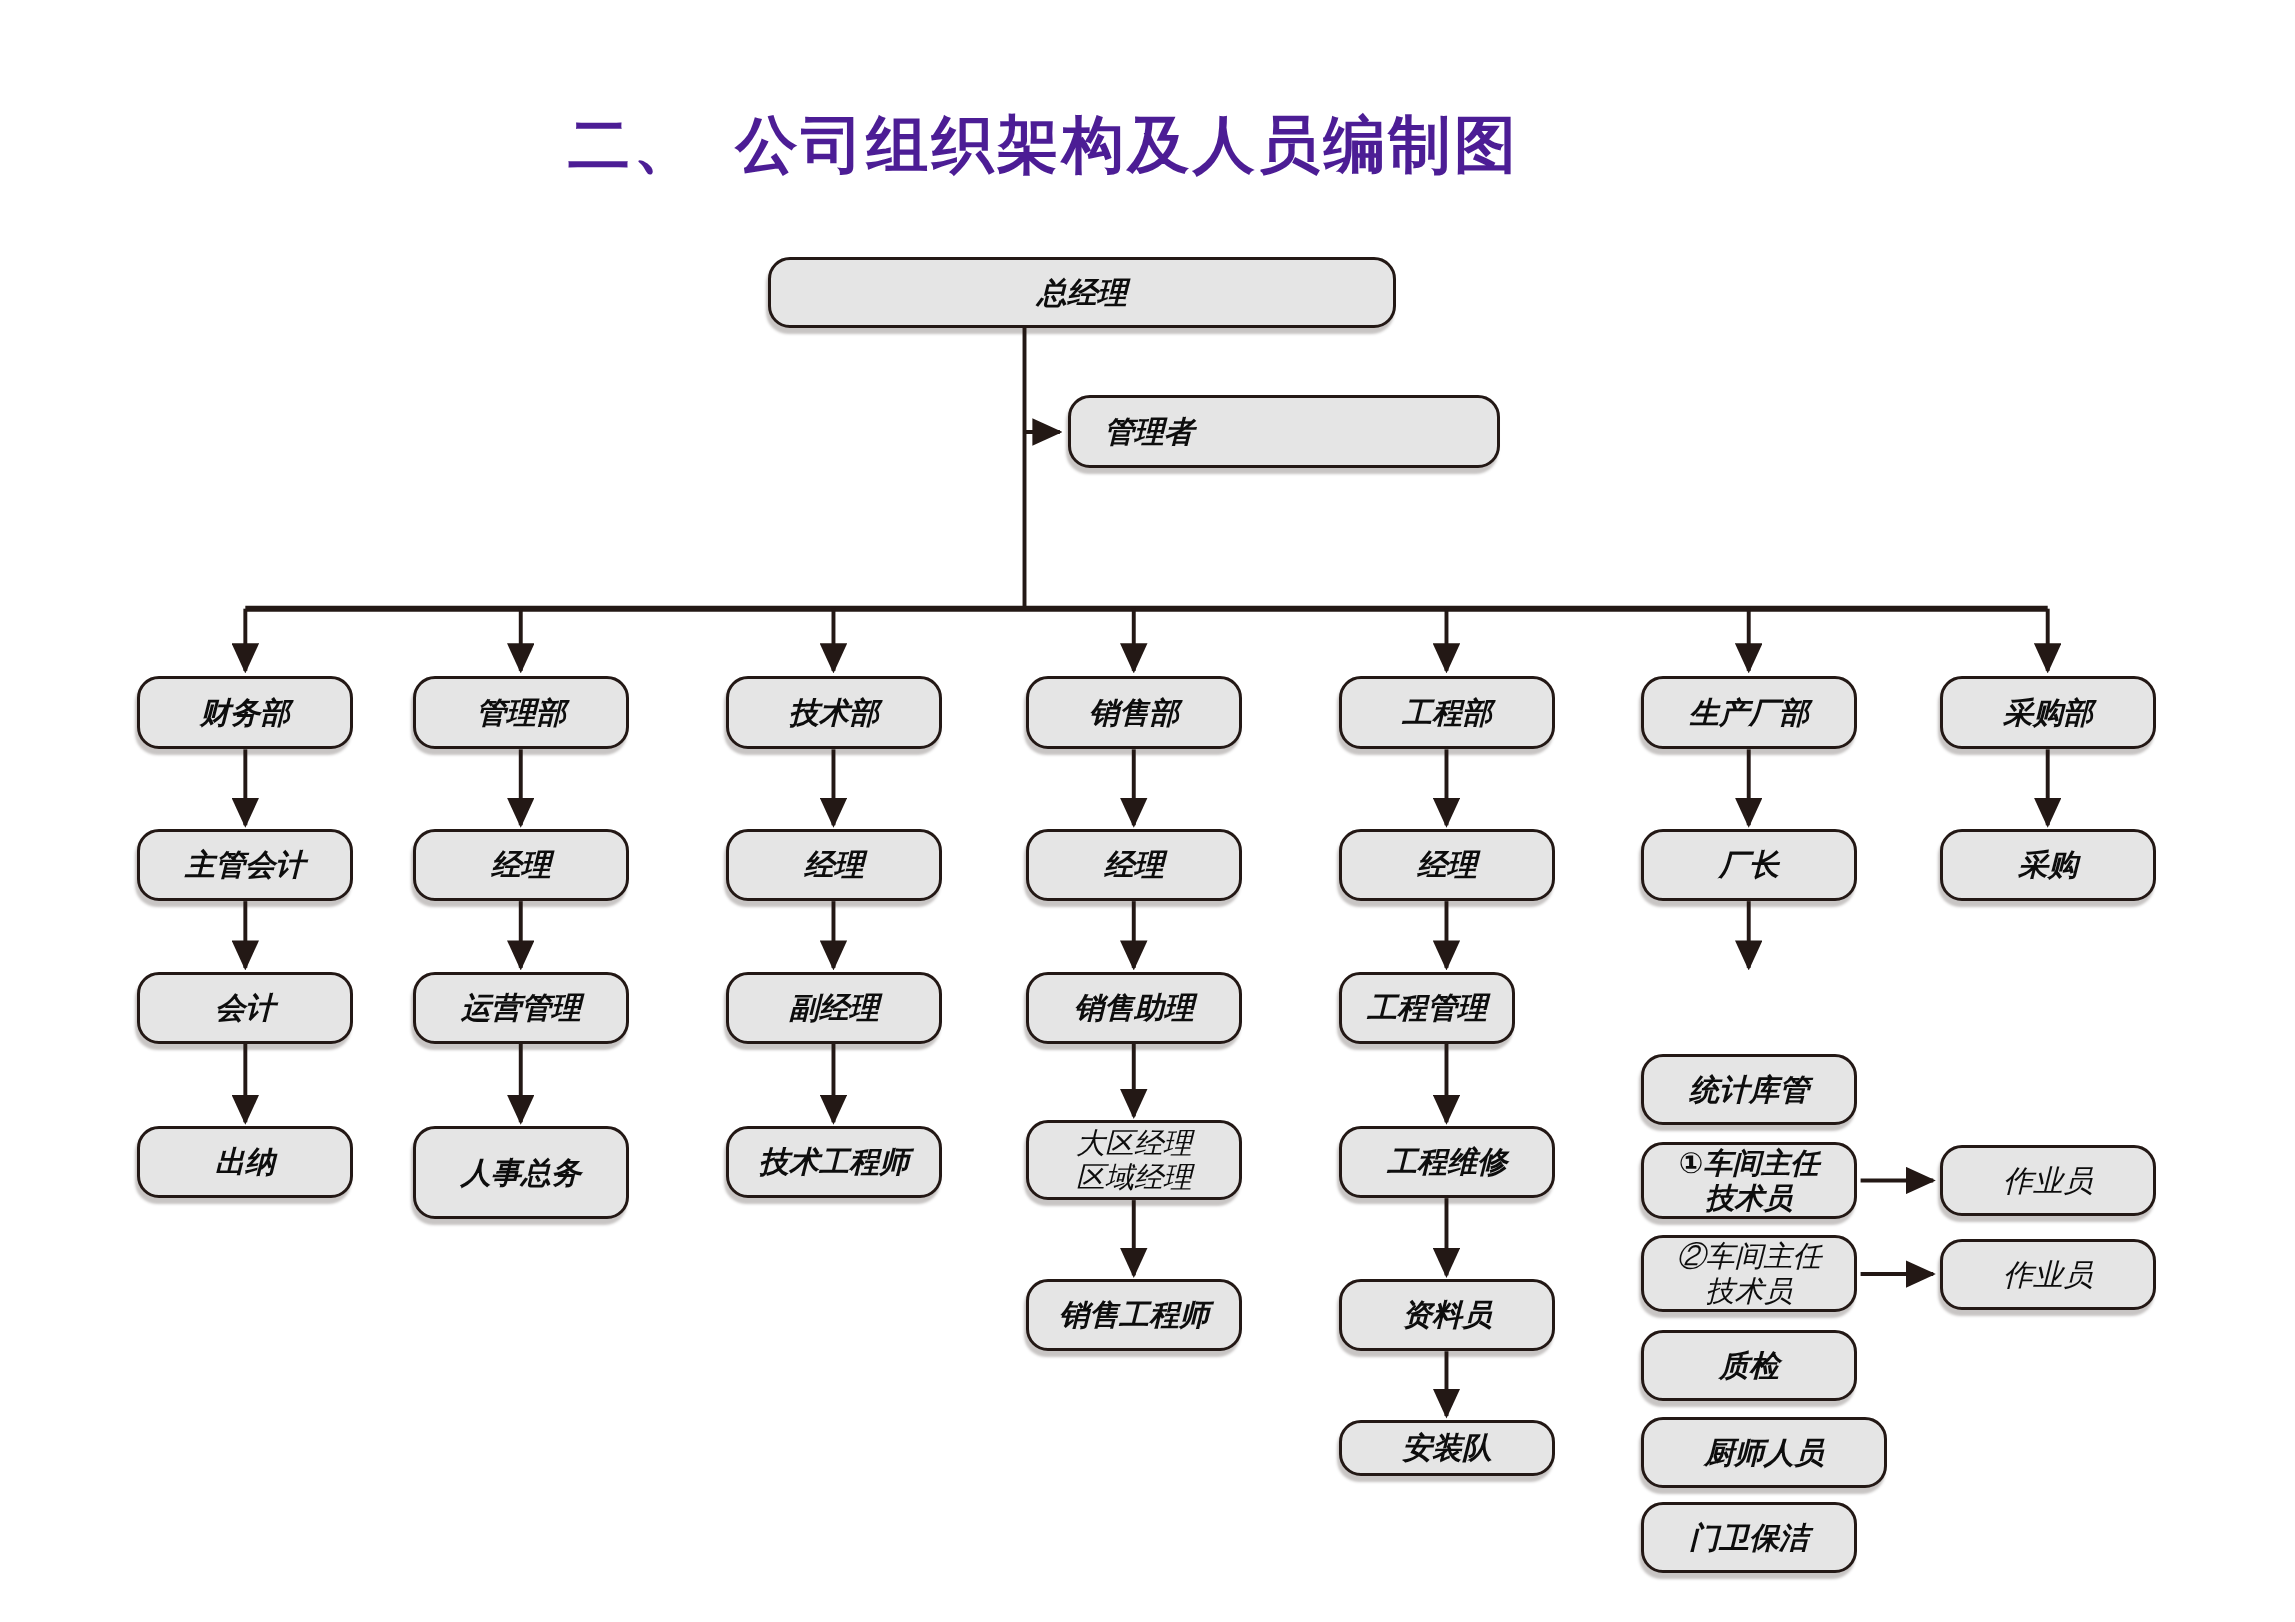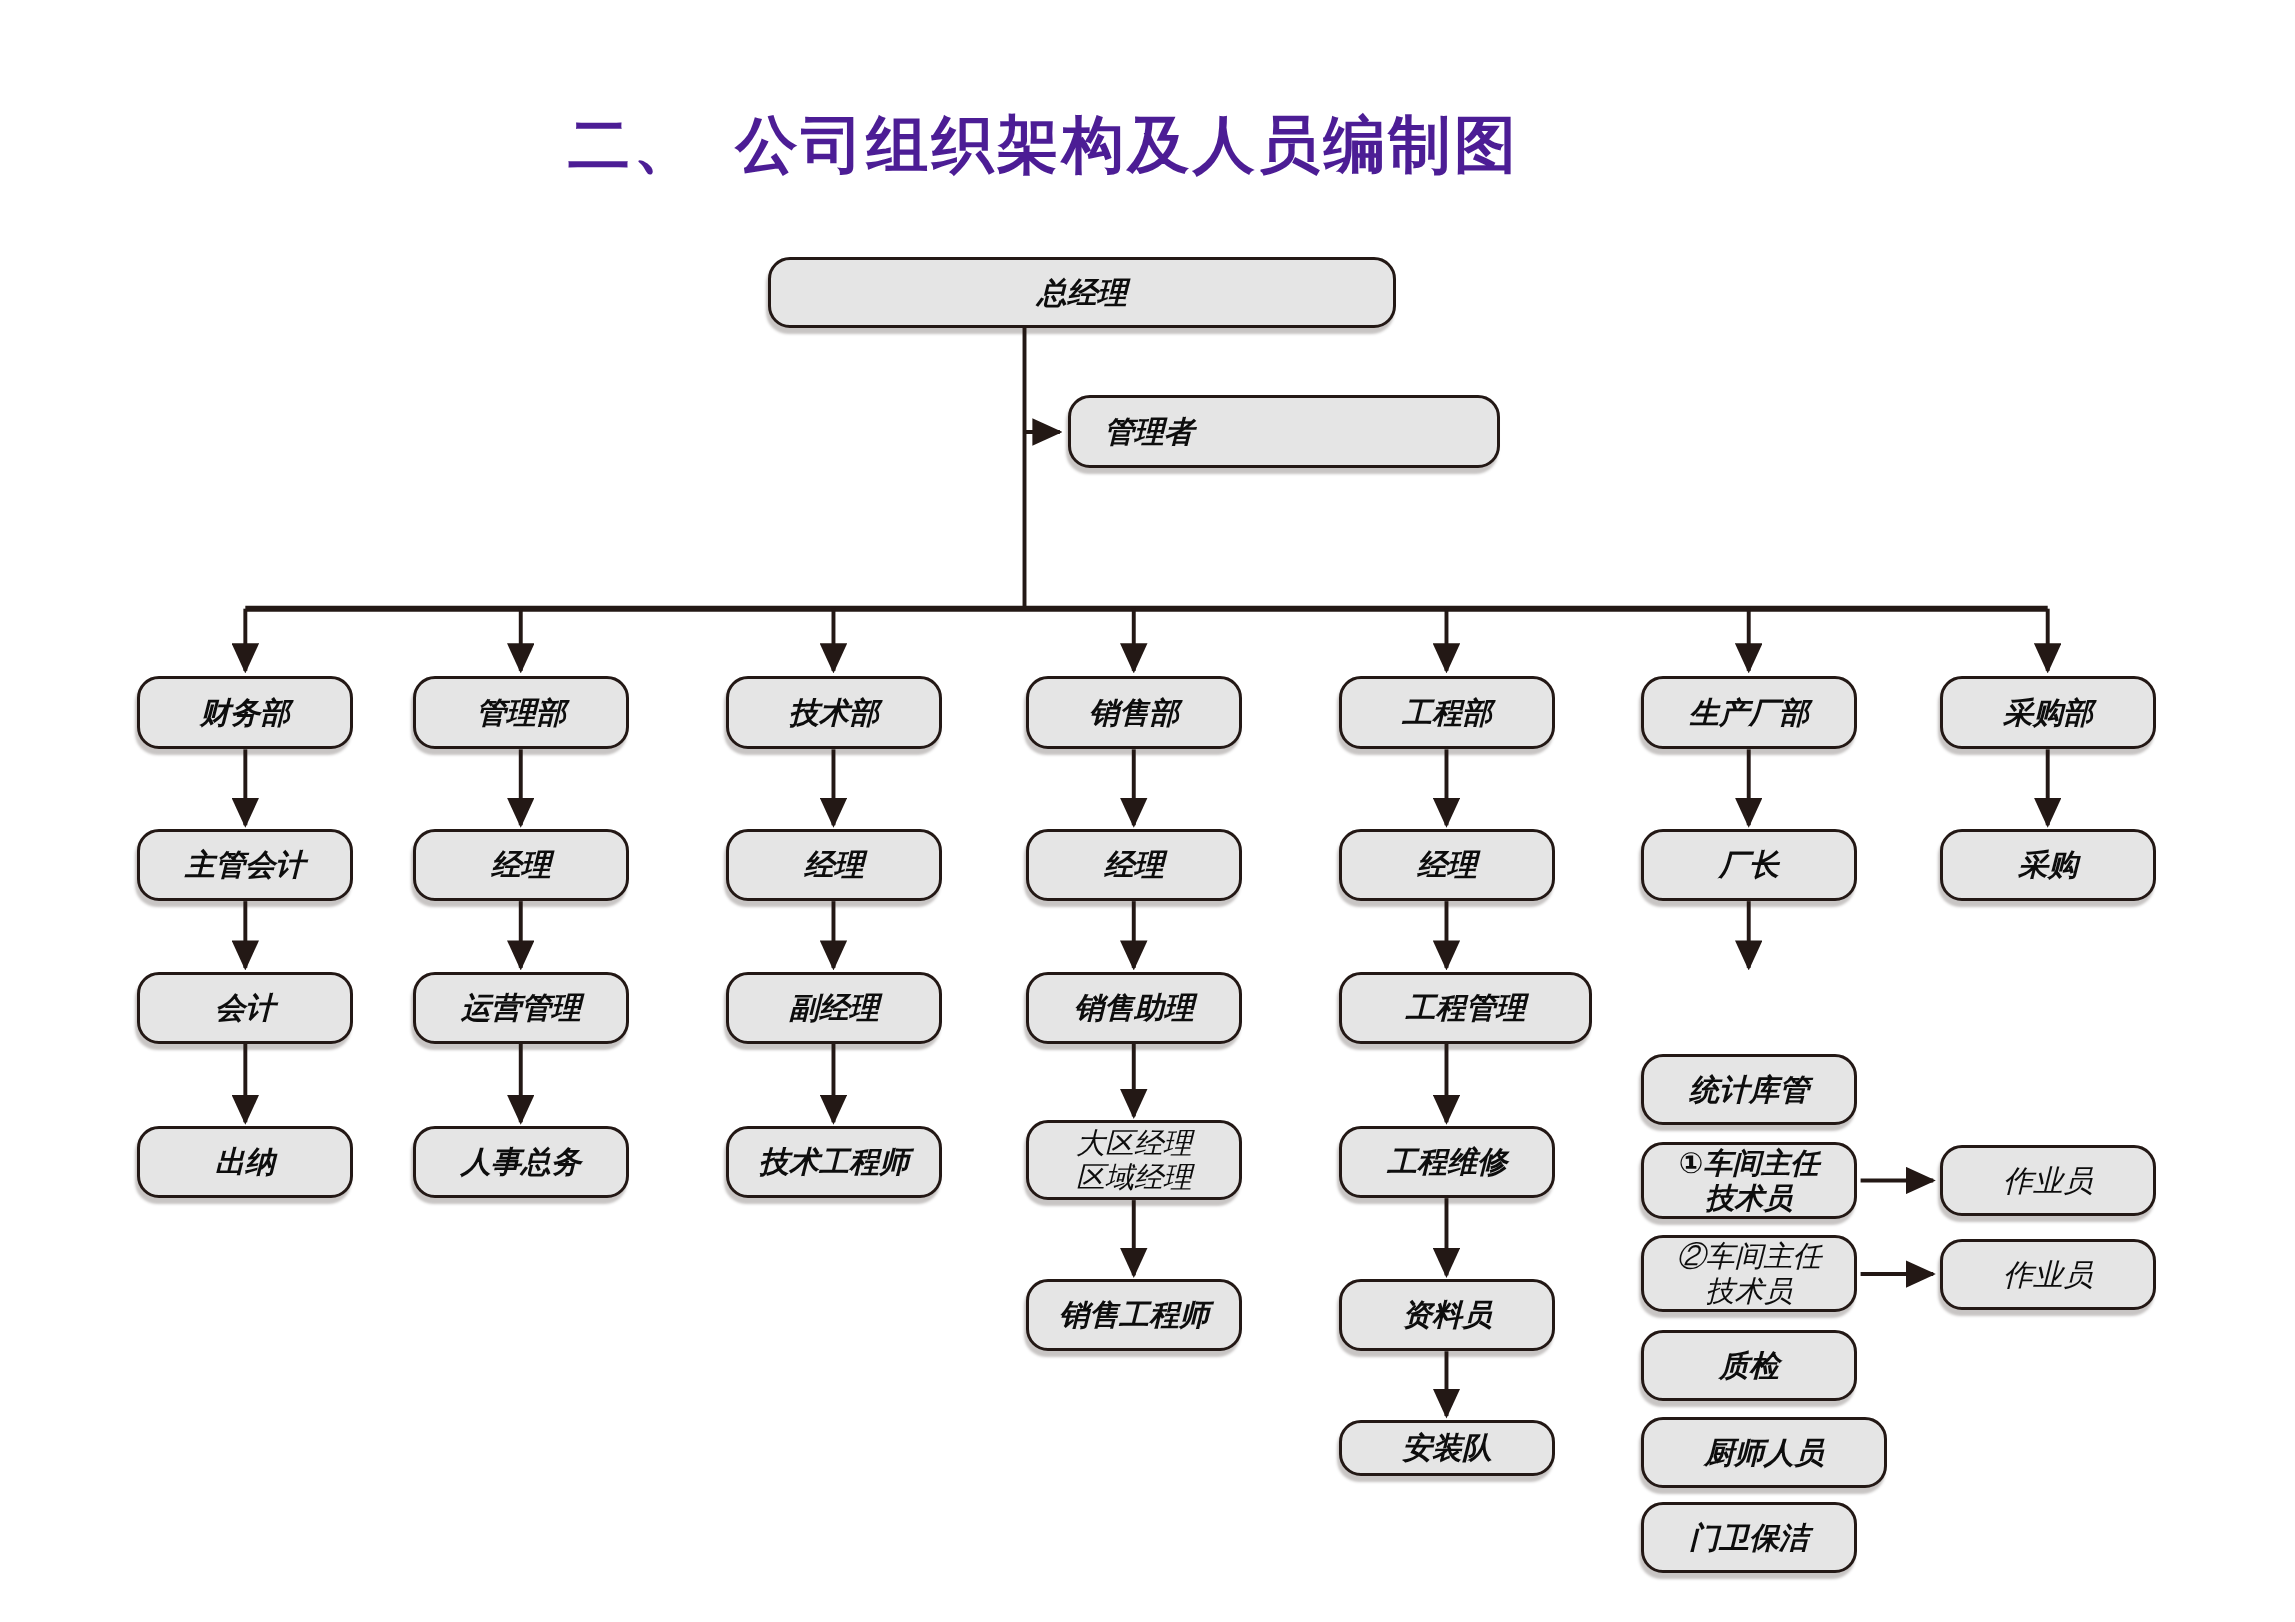"工程管理" div.box { border-radius: none -> 21px; width: 253px -> 176px }
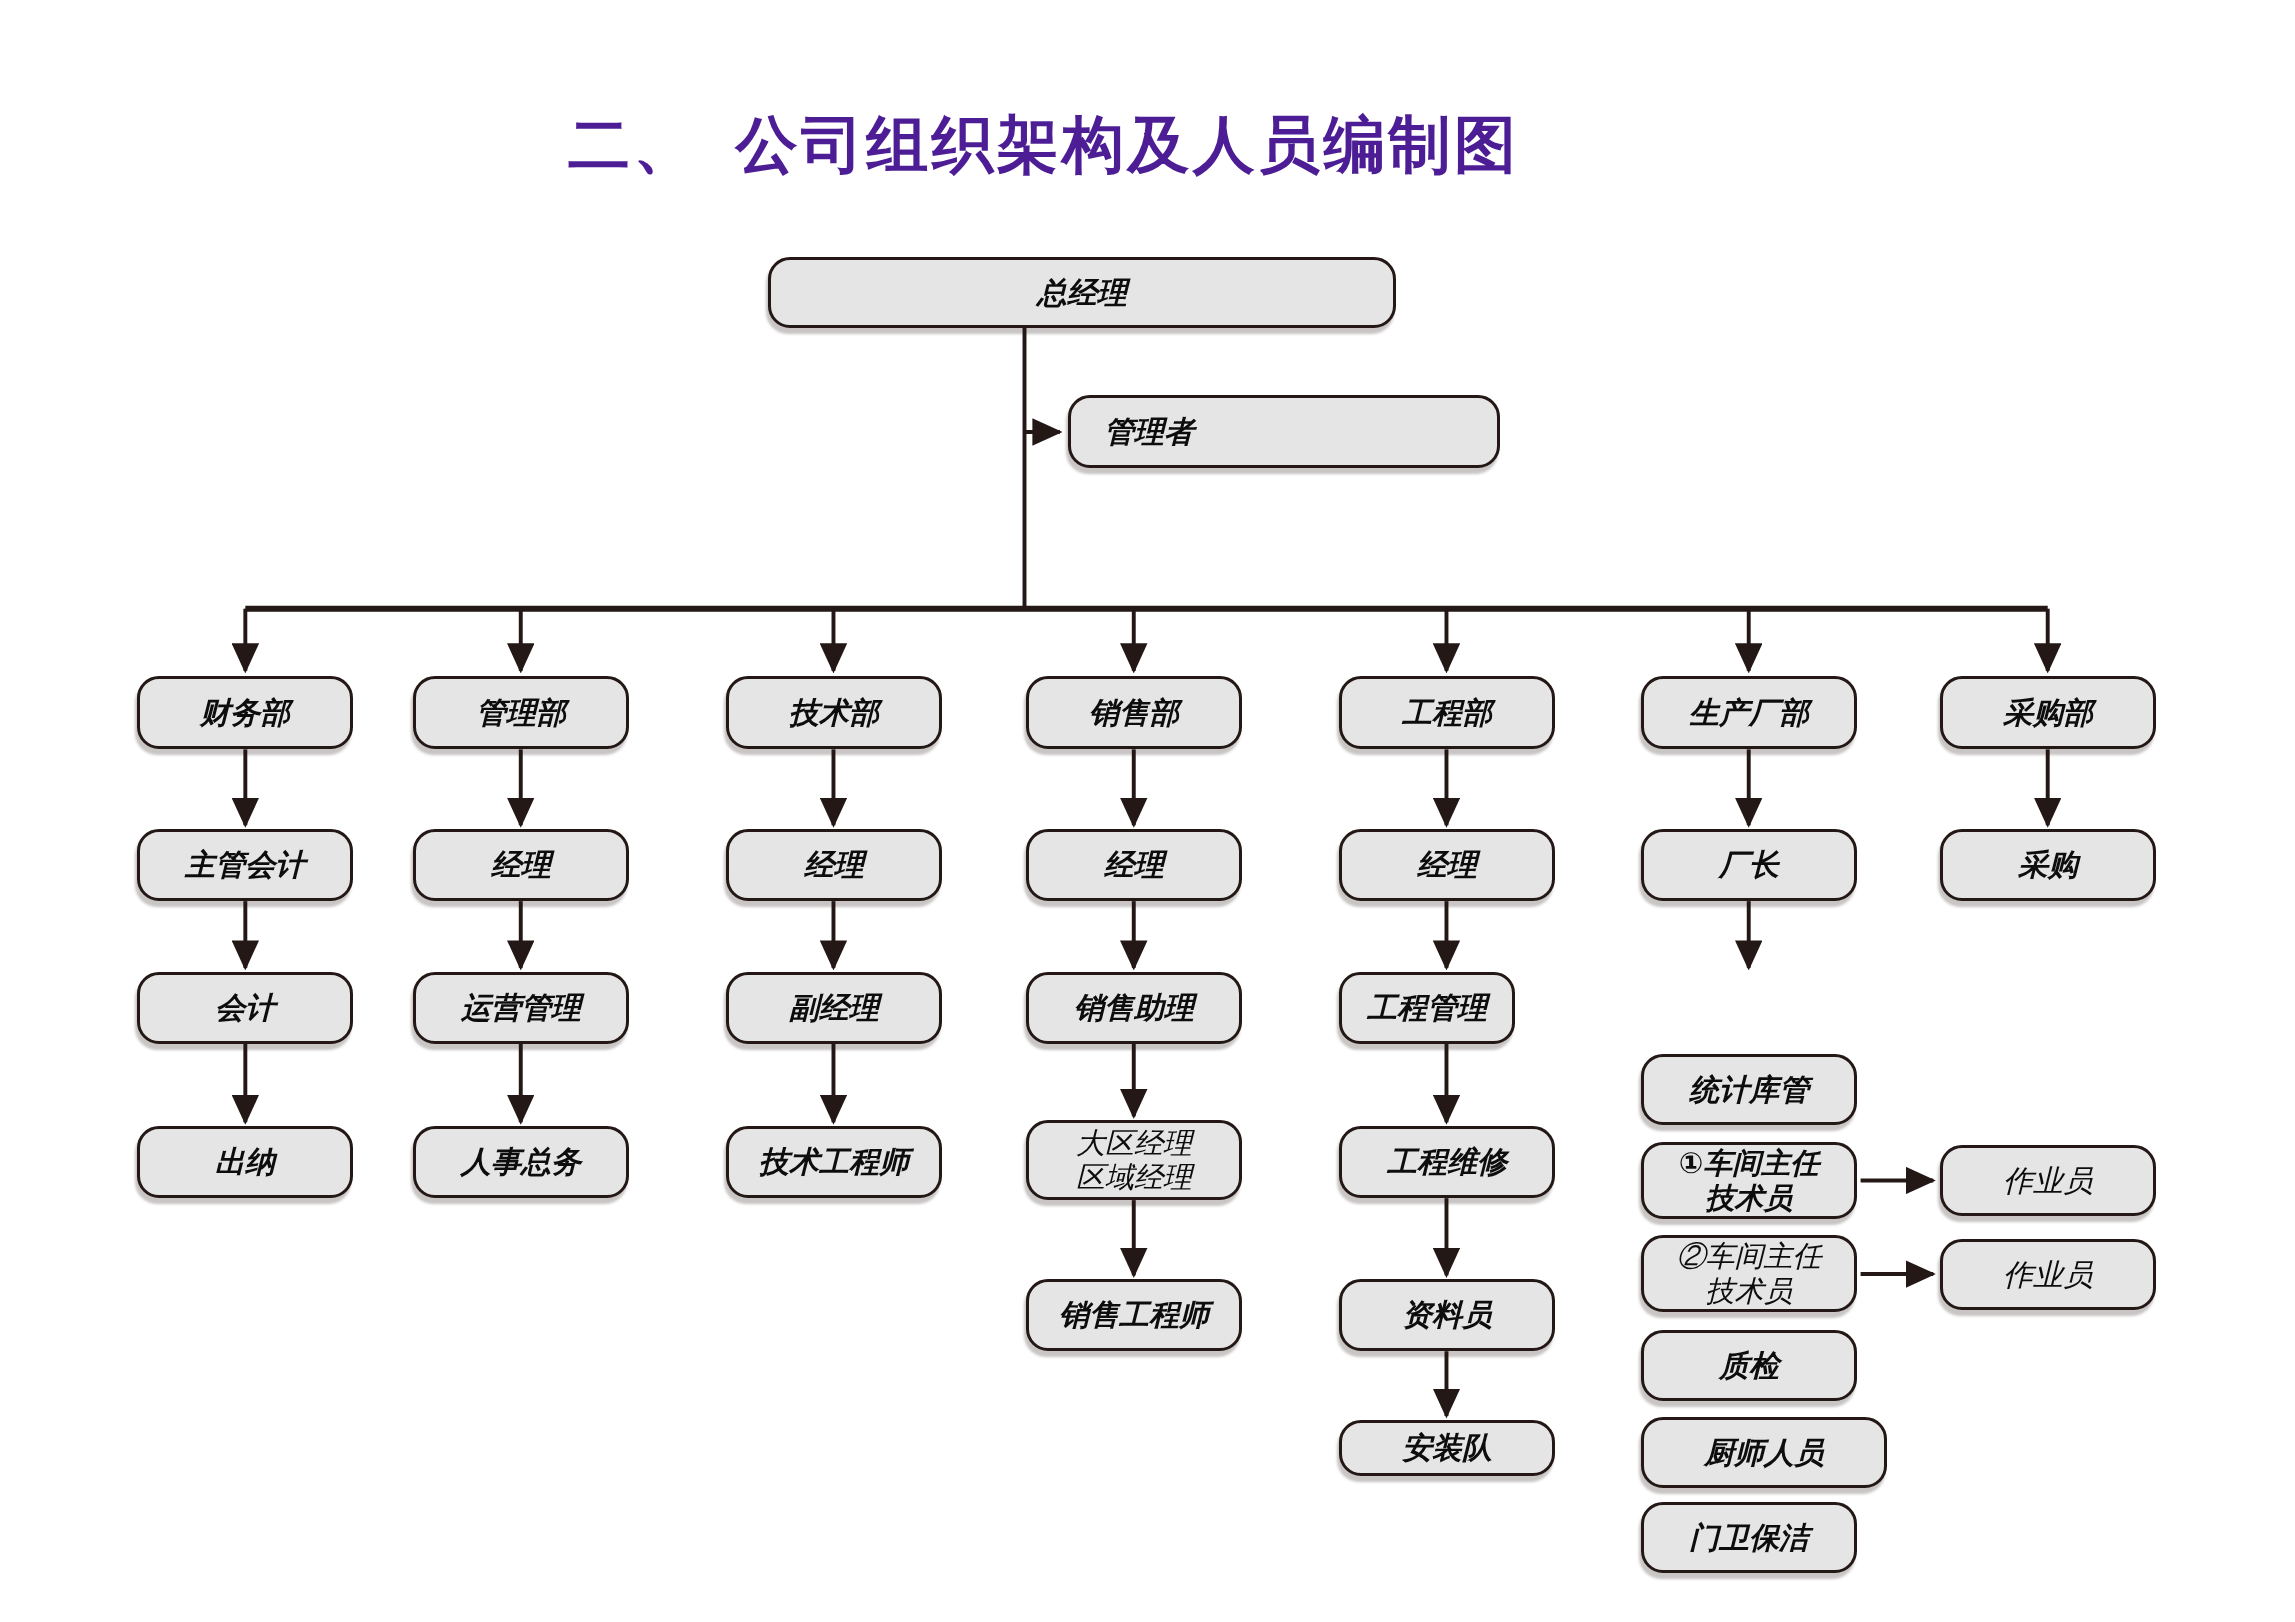"人事总务" div.box { height: 72px -> 93px }
